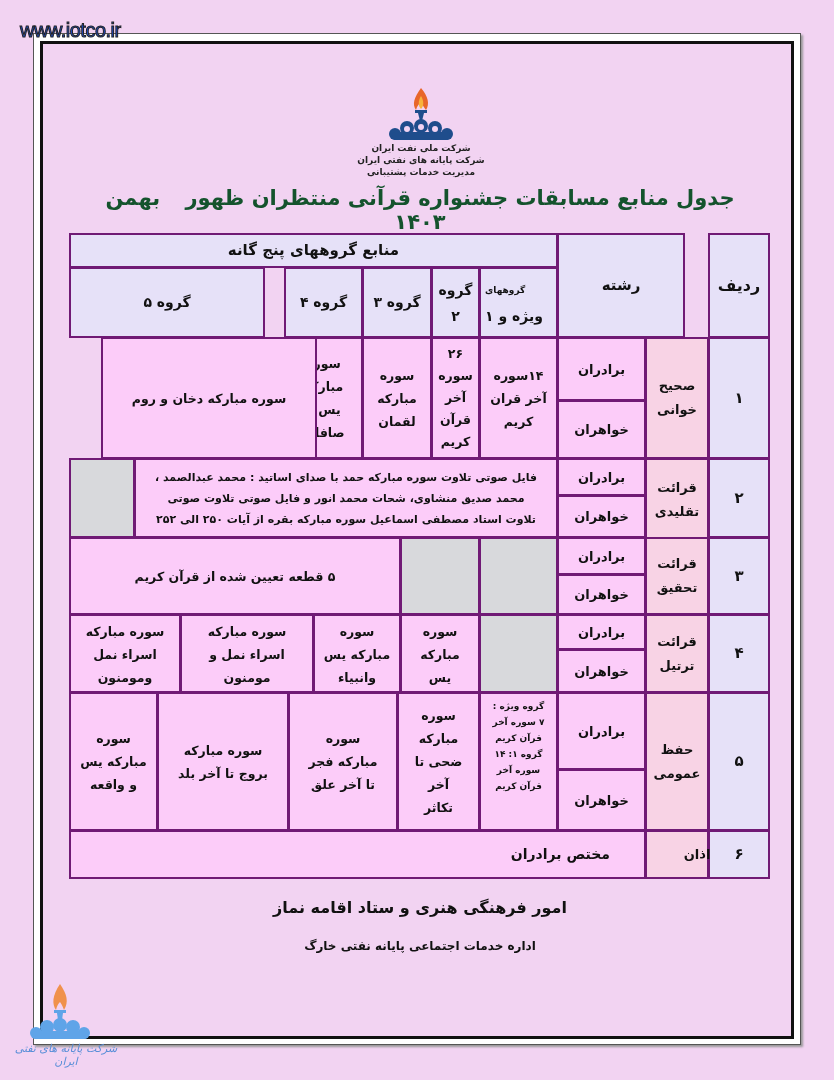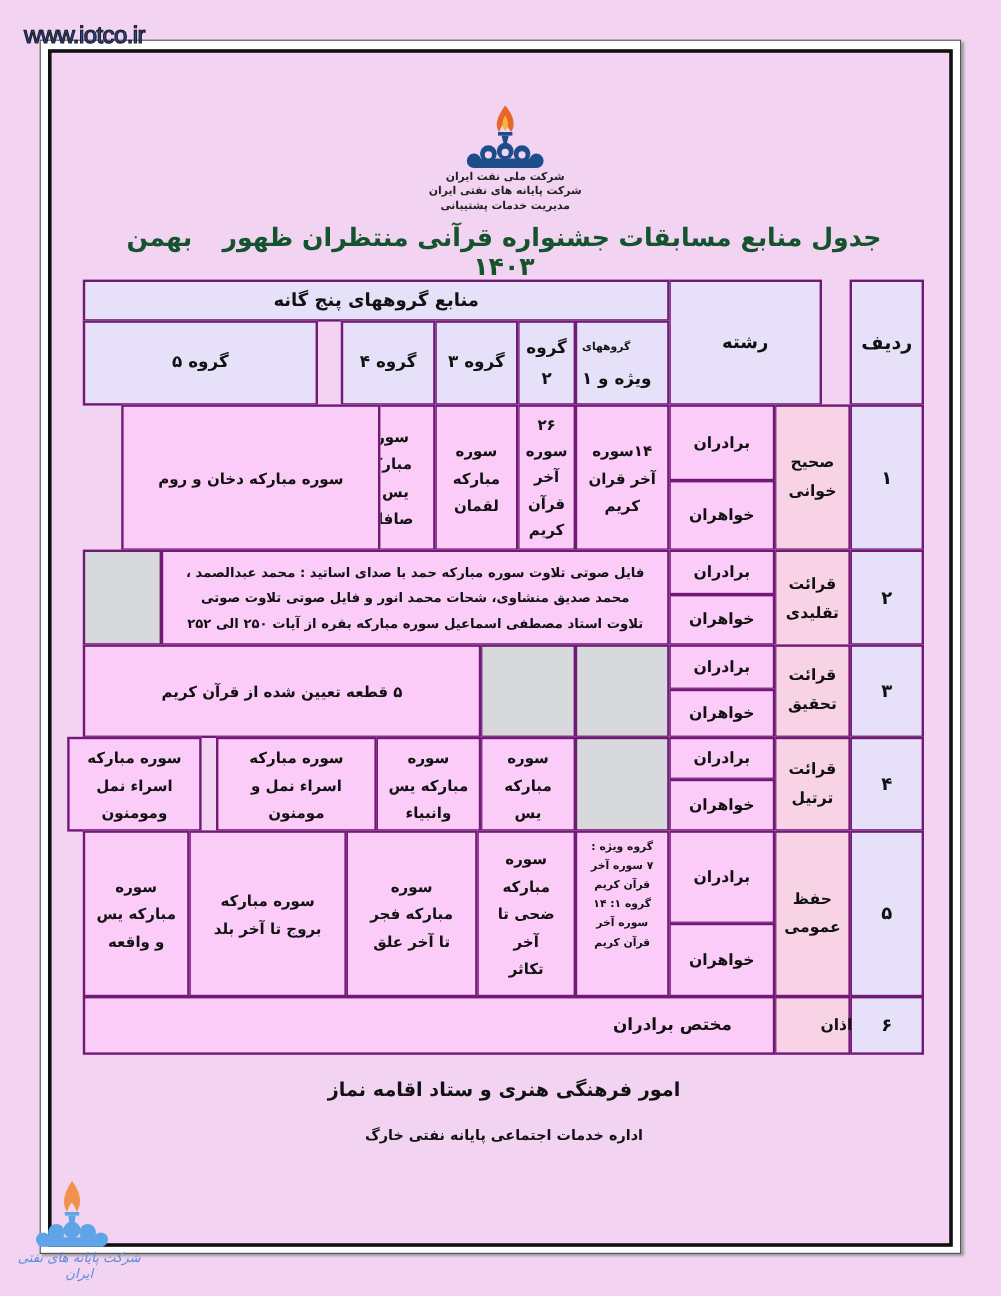"سوره مبارکه اسراء نمل ومومنون" div.cell { left: 56px -> 69px }
